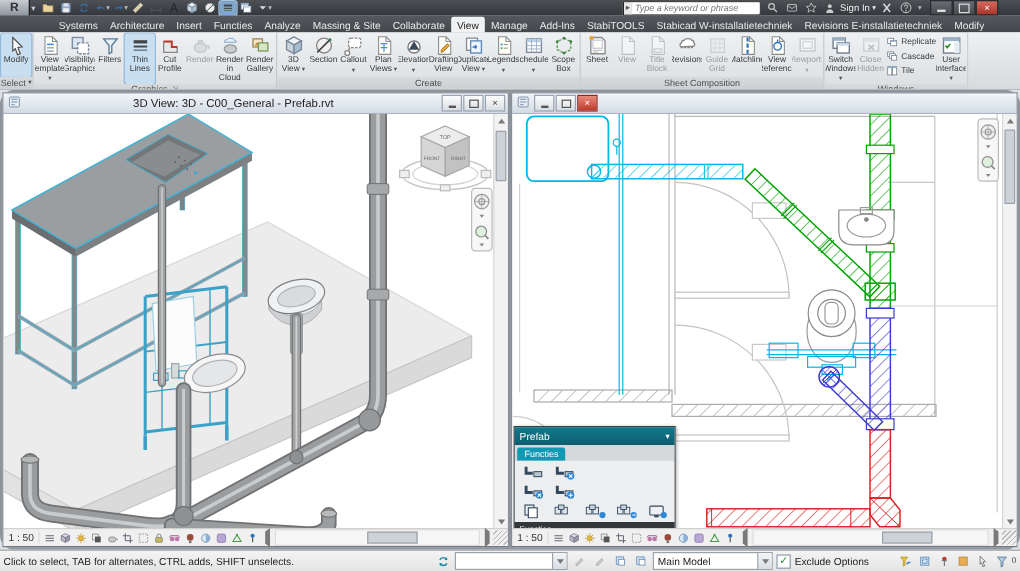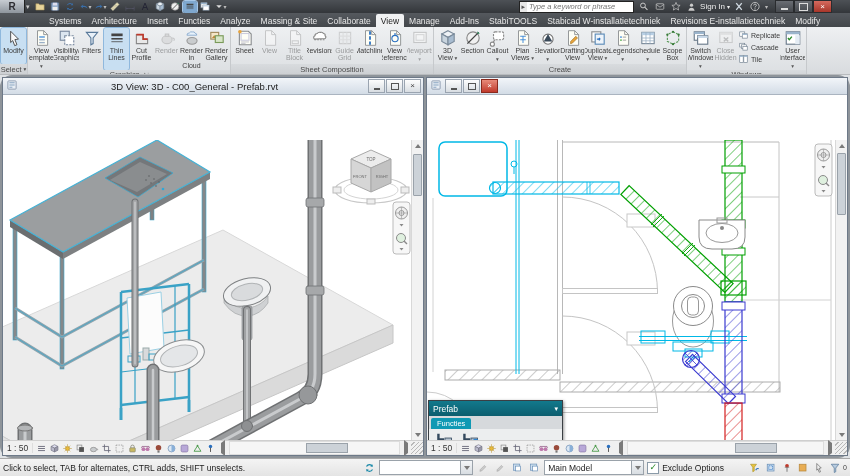"Sheet Composition" div.rgroup { order: before "Create" -> after "Create" }
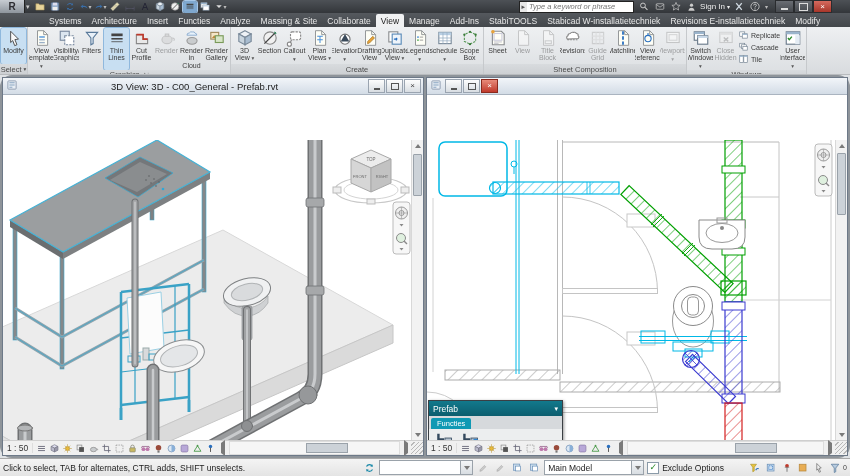"Prefab" .wbody { margin-top: 45px -> none }
